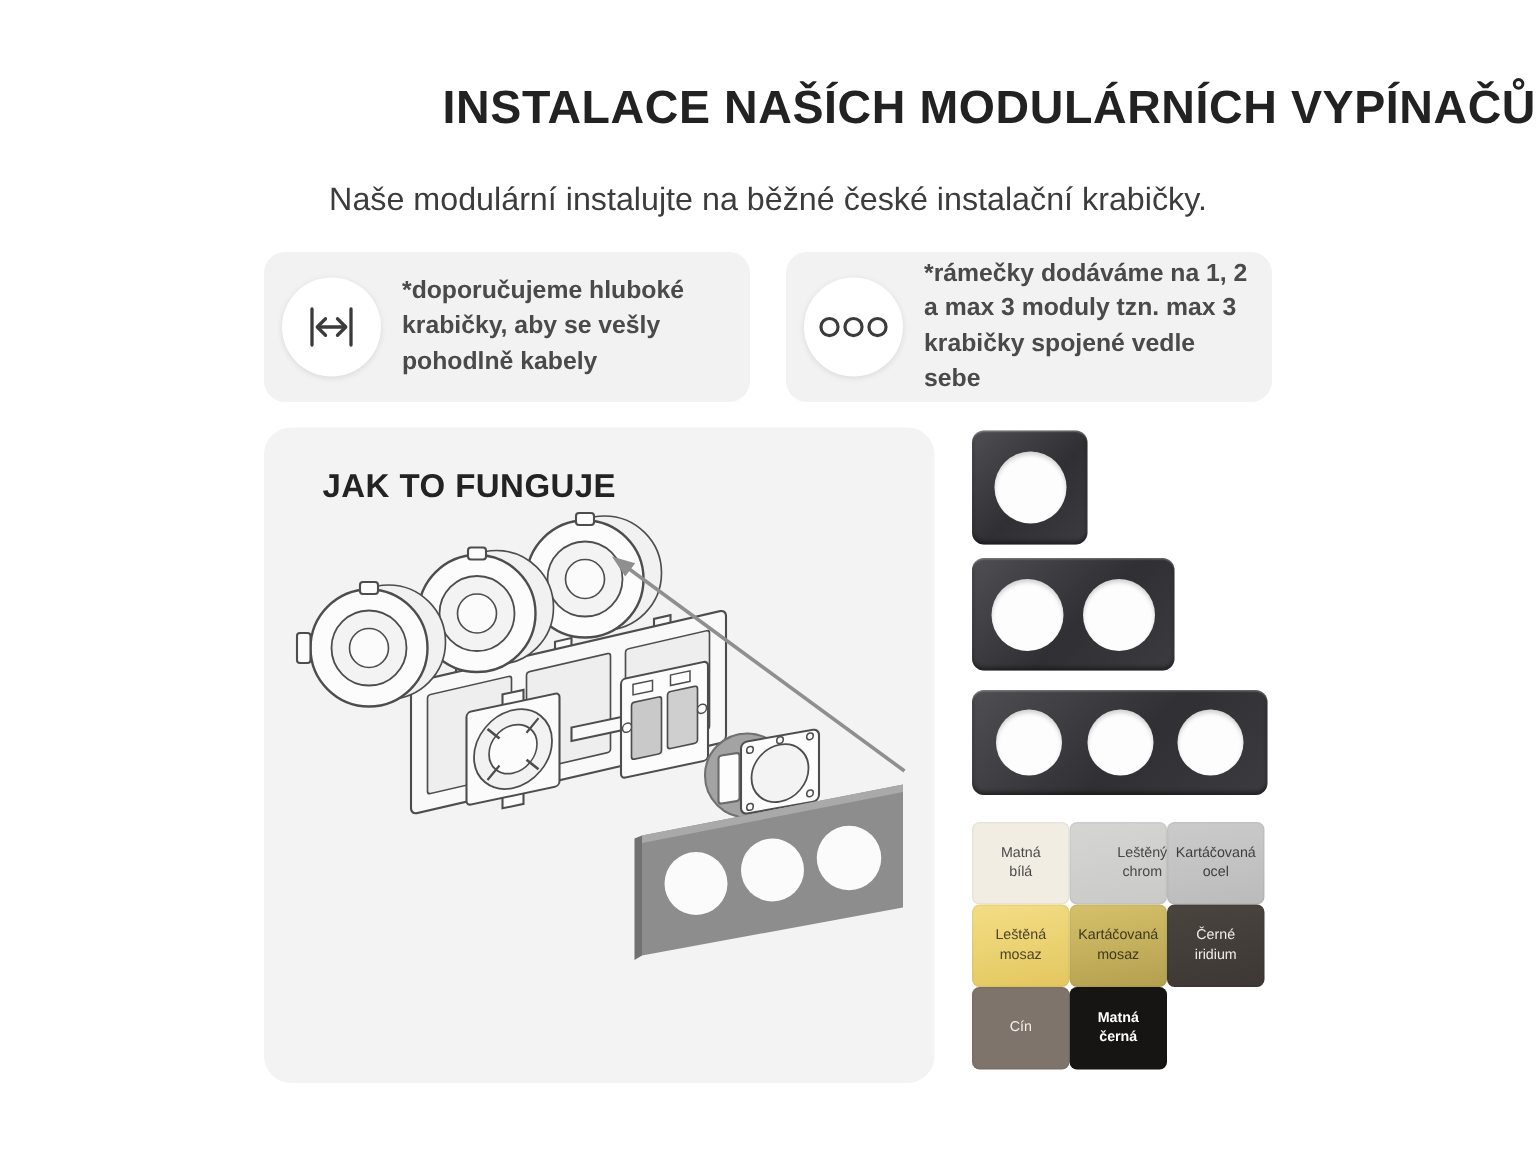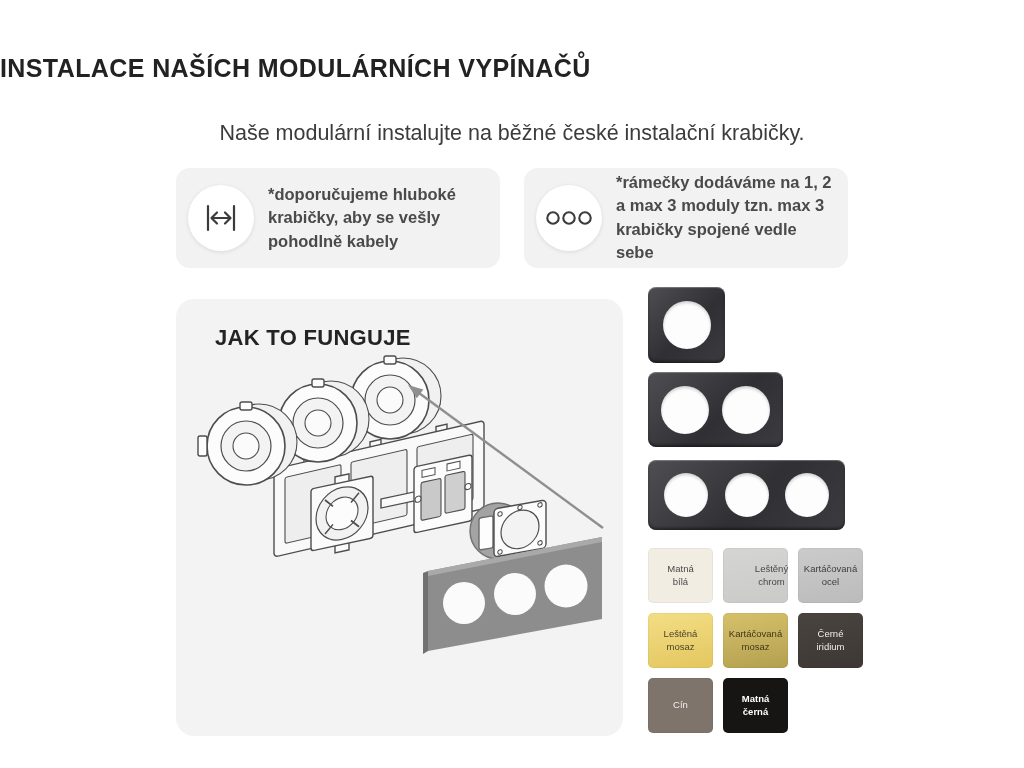"INSTALACE NAŠÍCH MODULÁRNÍCH VYPÍNAČŮ" .title { font-size: 25px -> 31px; text-align: left -> right }
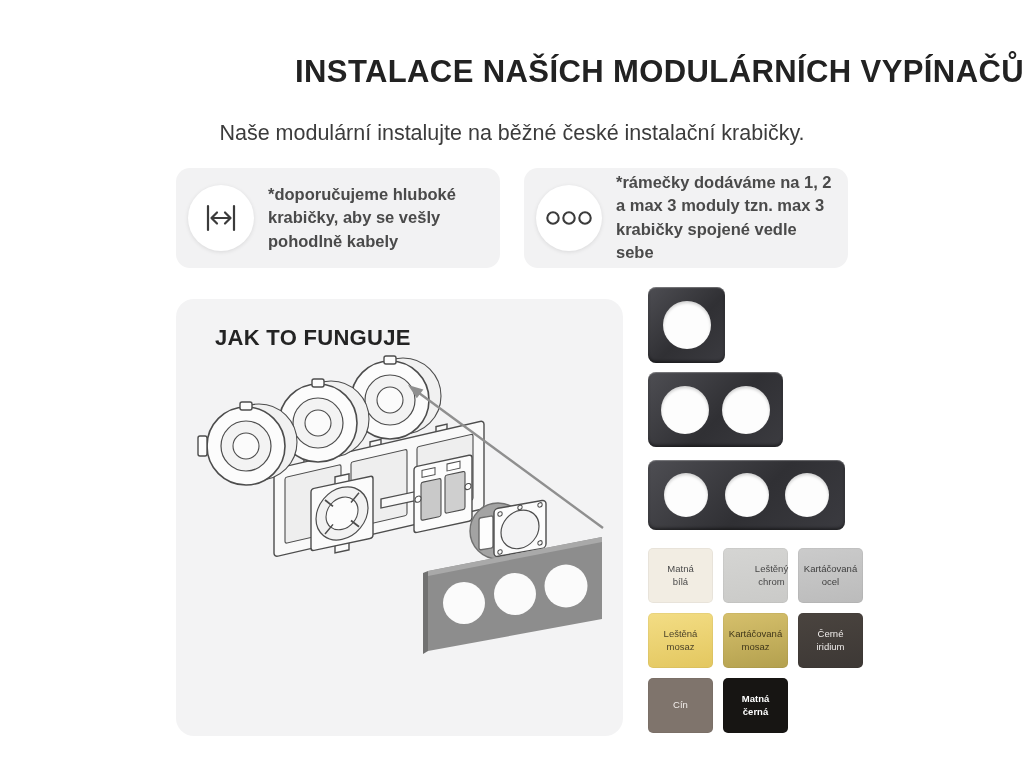"JAK TO FUNGUJE" .panel { top: 299px -> 285px }
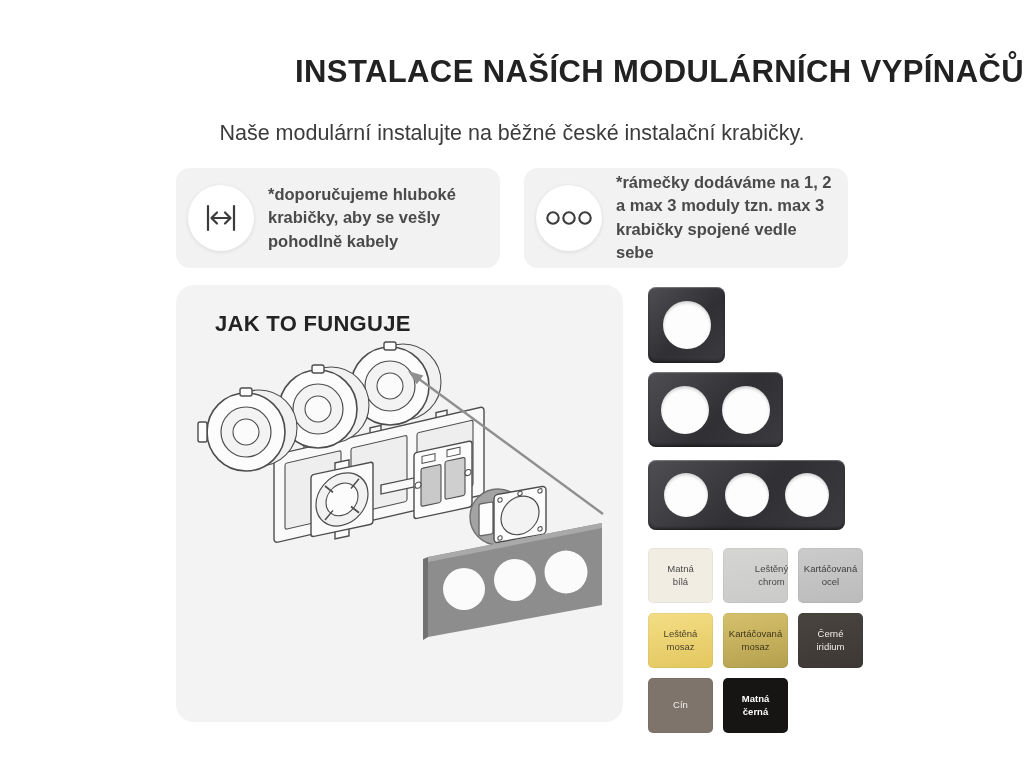"Matná" .swatches { gap: 10px -> 0 }
